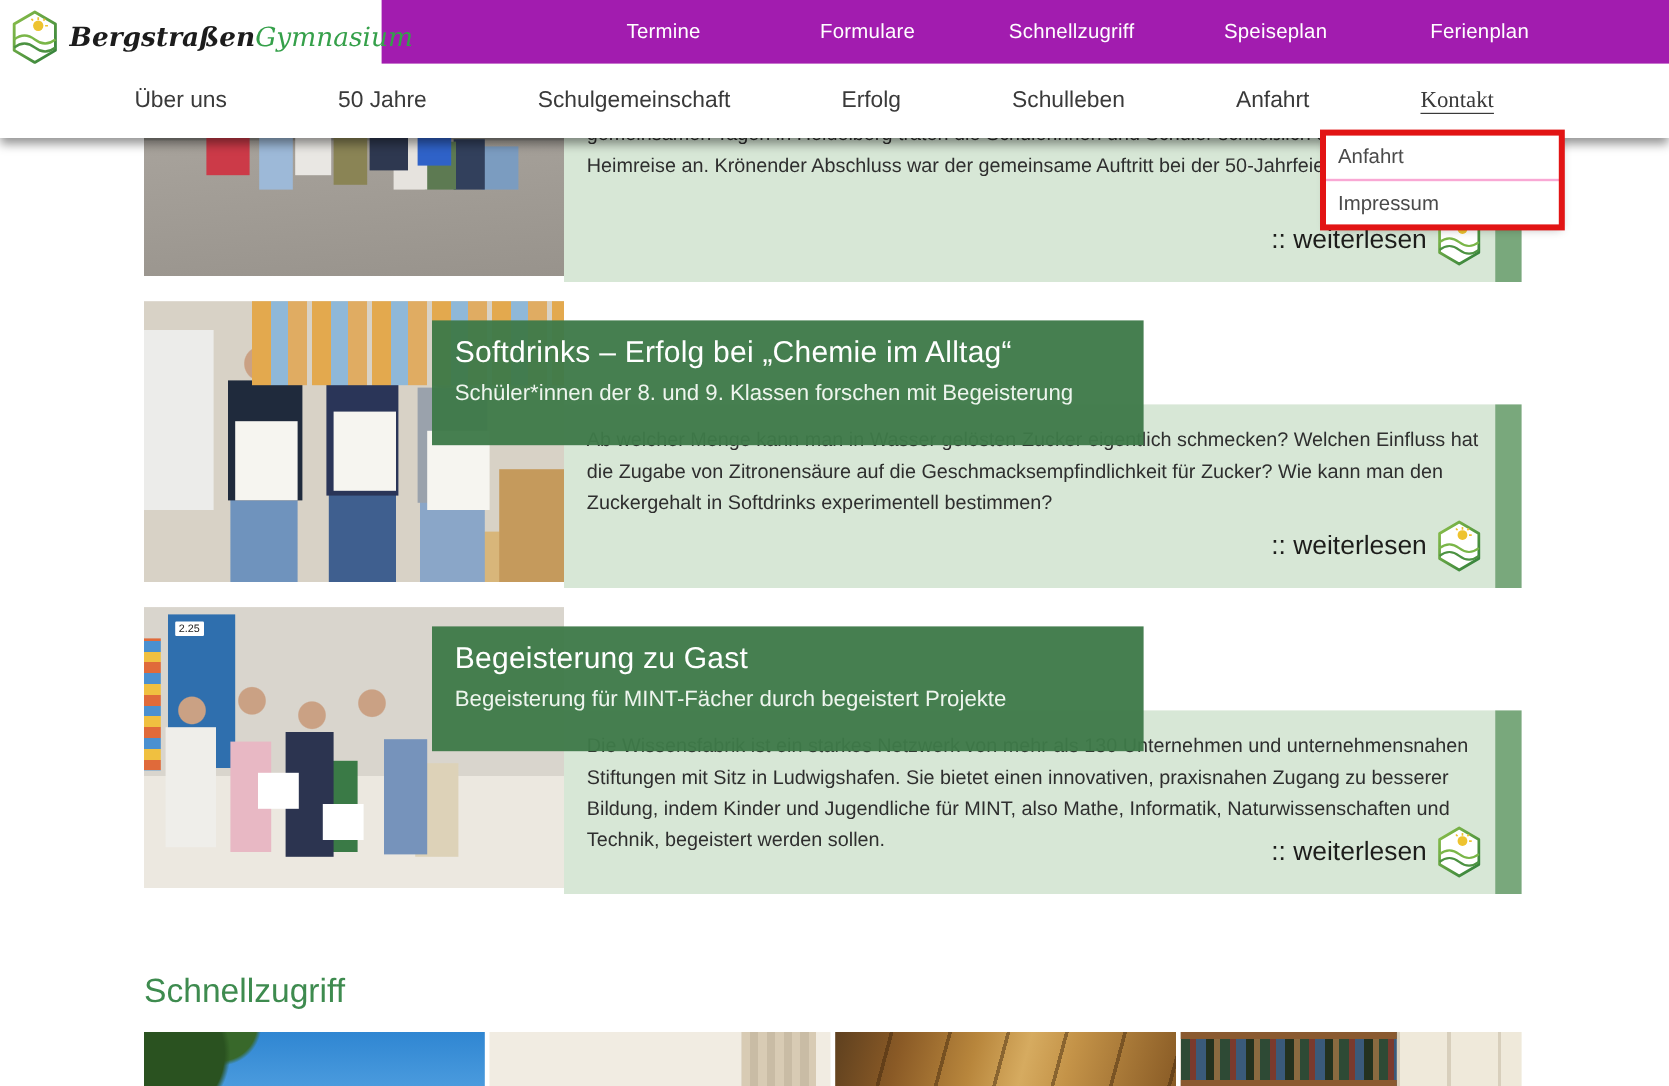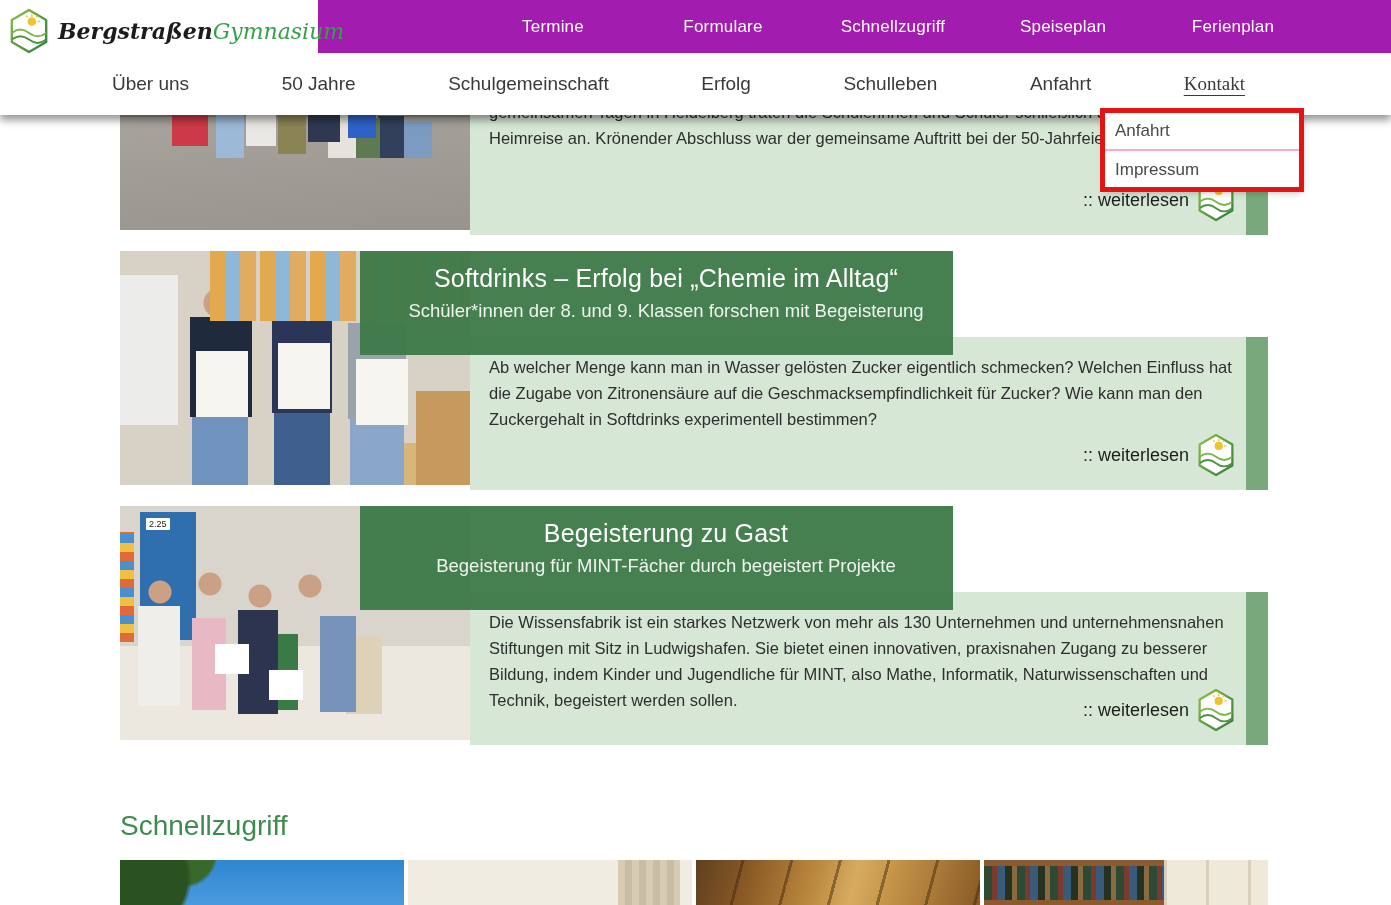":: weiterlesen" .readmore span { font-size: 18px -> 22px }
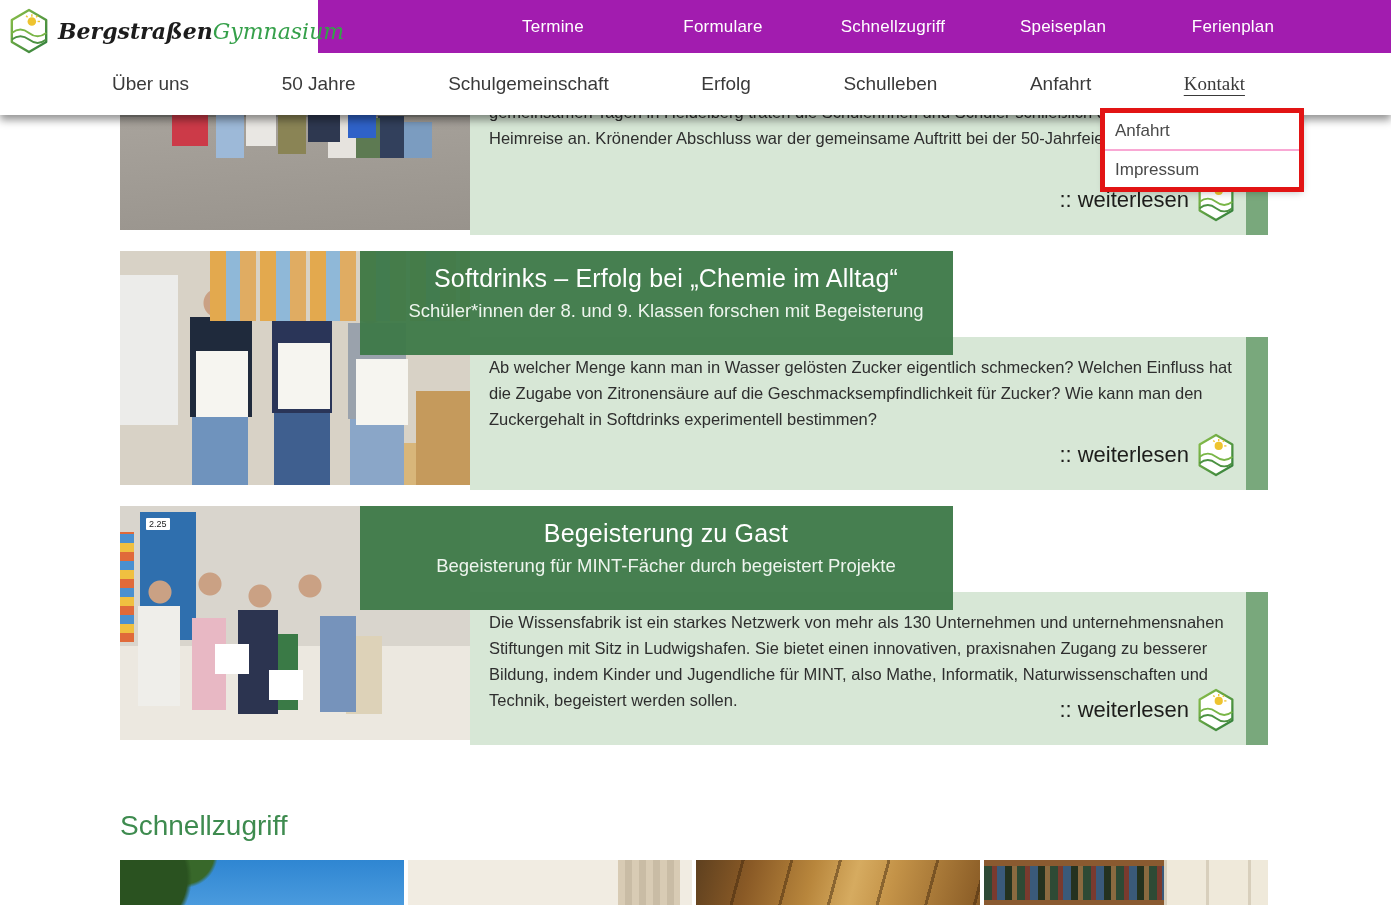"Softdrinks – Erfolg bei „Chemie" .headerblock { text-align: center -> none; top: 0 -> 16px }
